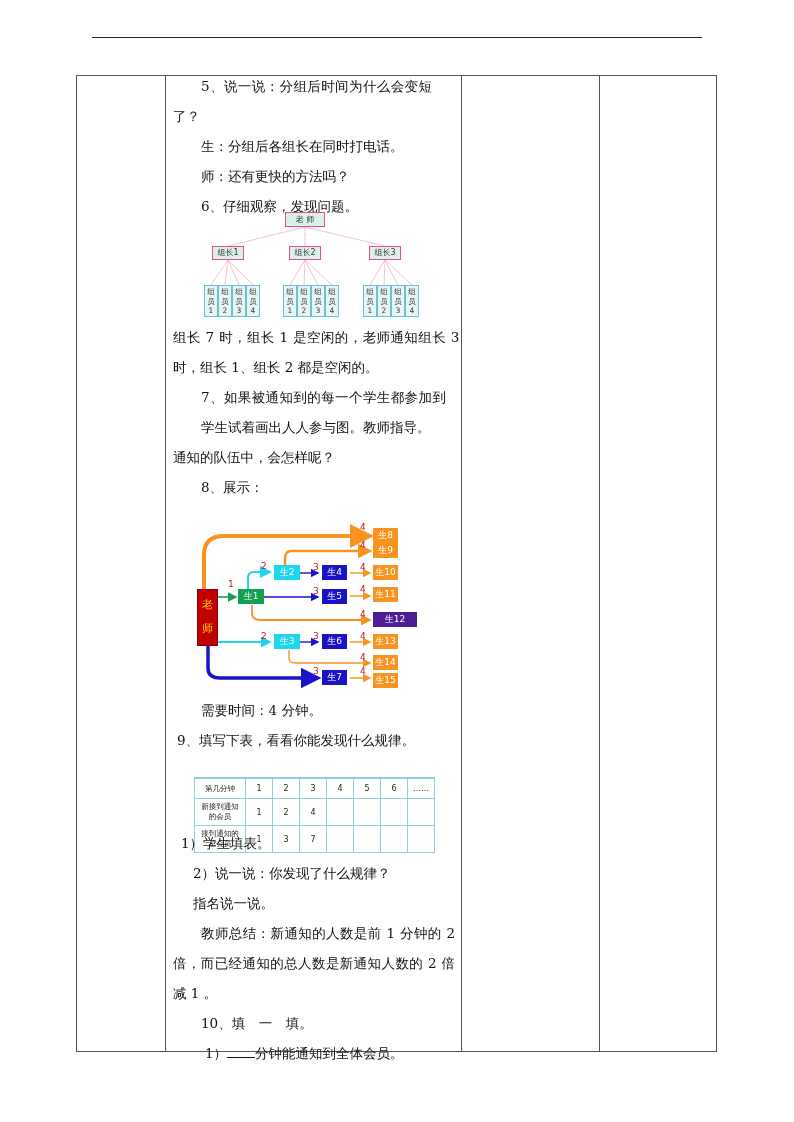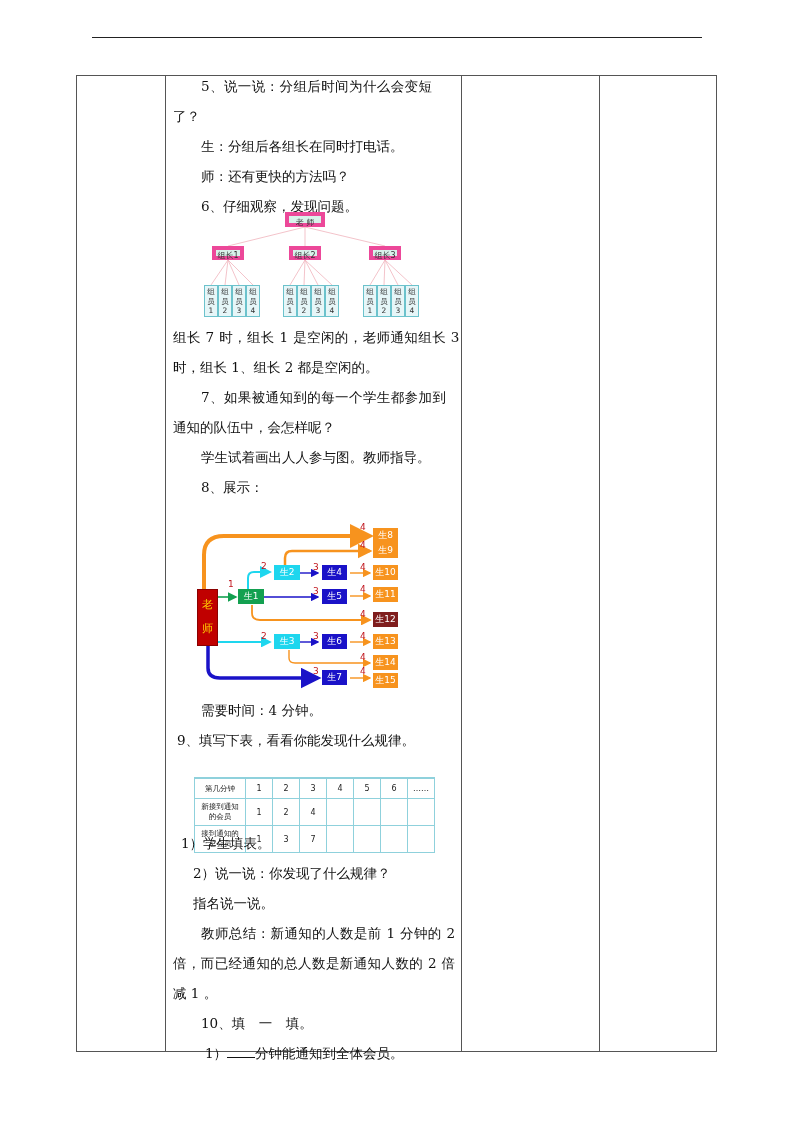"老 师" .tbox { border: 4px solid #ec4899 -> 1px solid #ec4899 }
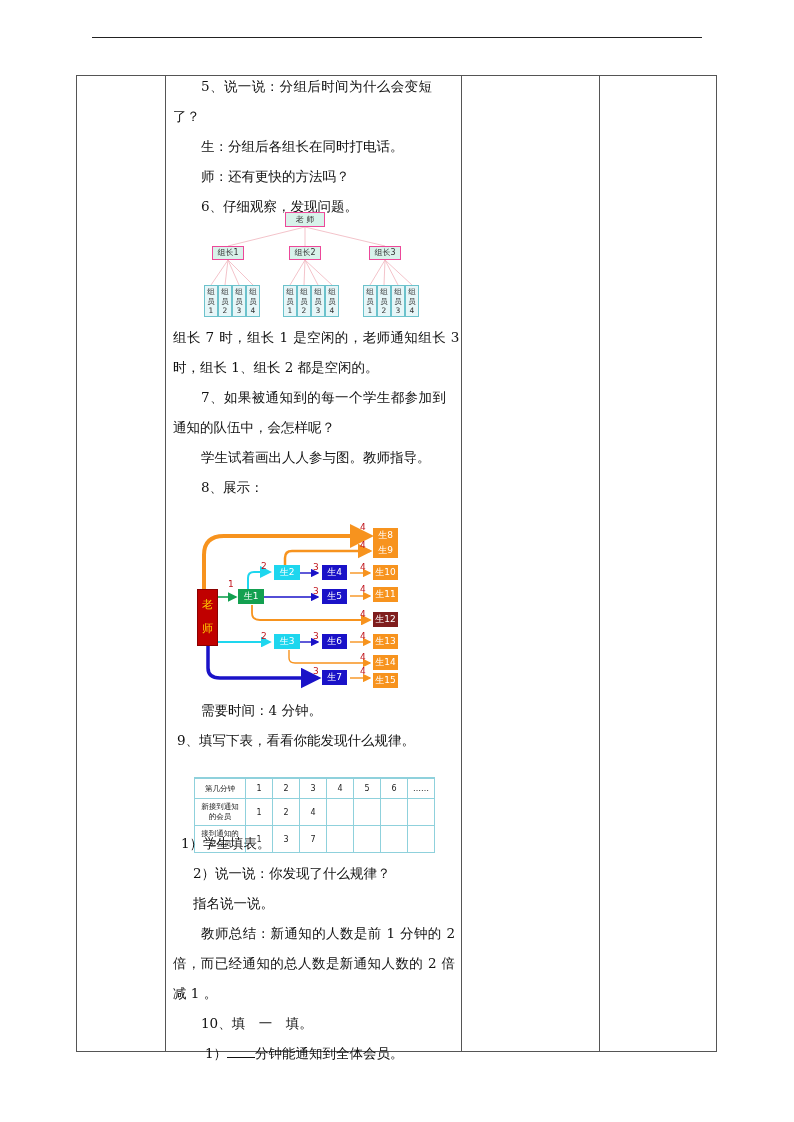"通知的队伍中，会怎样呢？" p.p { order: before "学生试着画出人人参与图。教师指导。" -> after "学生试着画出人人参与图。教师指导。" }
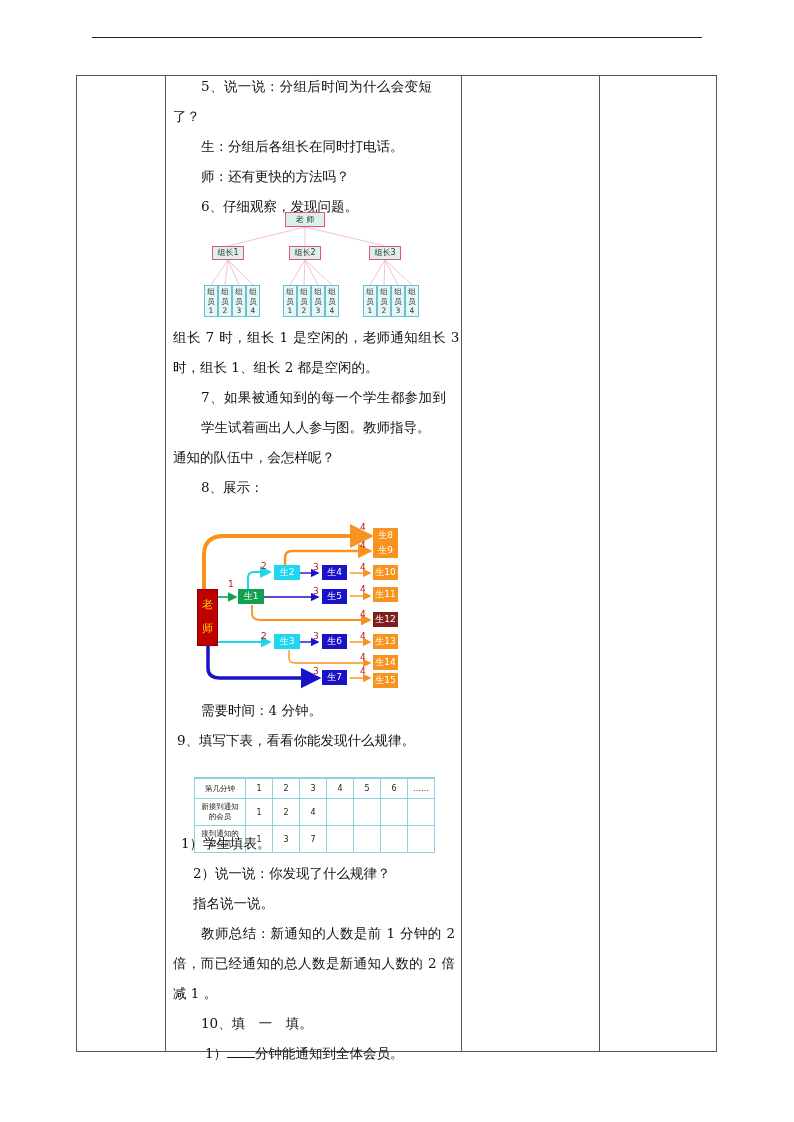"生12" div.fbox { background: #7f1d1d -> #4c1d95; width: 25px -> 44px }
